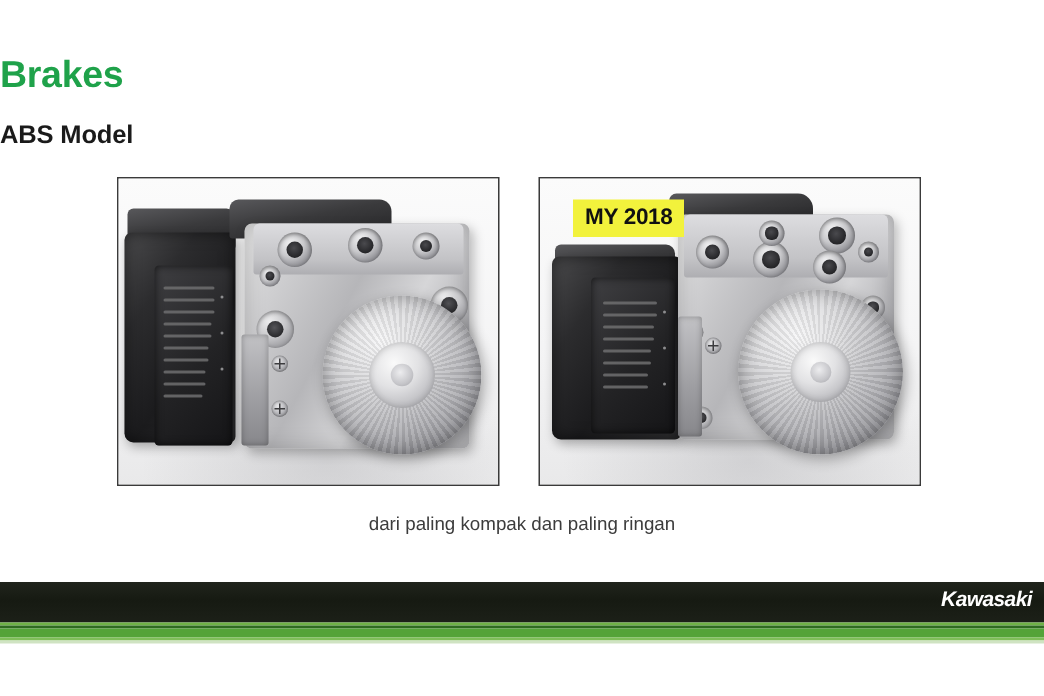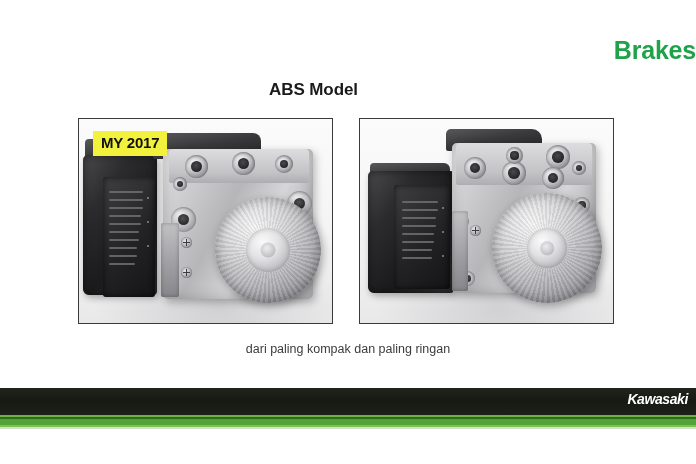"Brakes" .title { text-align: right -> left }
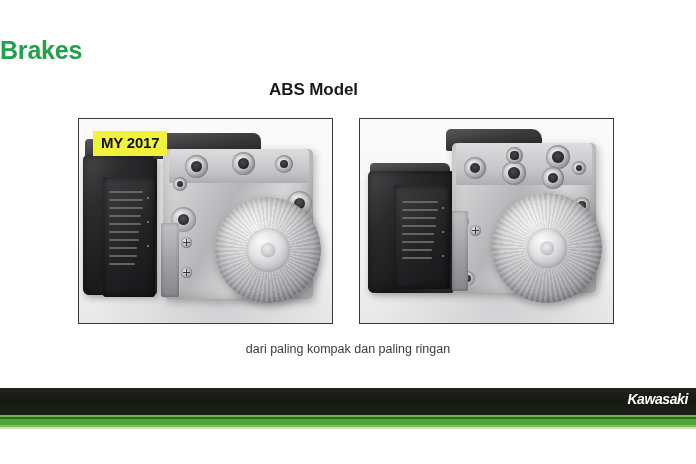"ABS Model" .subtitle { text-align: center -> left }
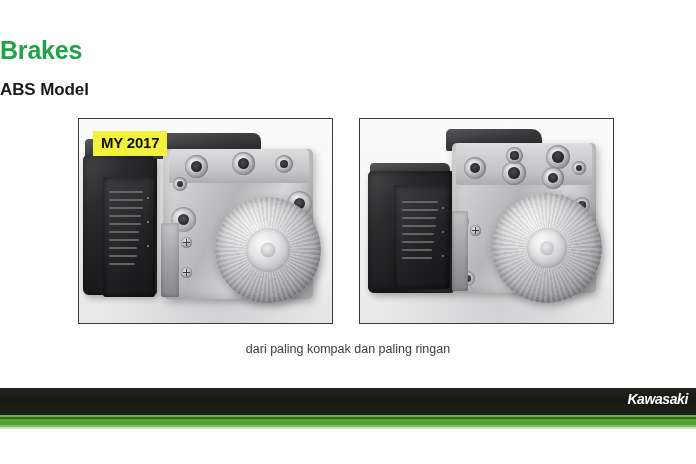"MY 2017" div.year-tag { html: <div>MY 2017</div> -> none }
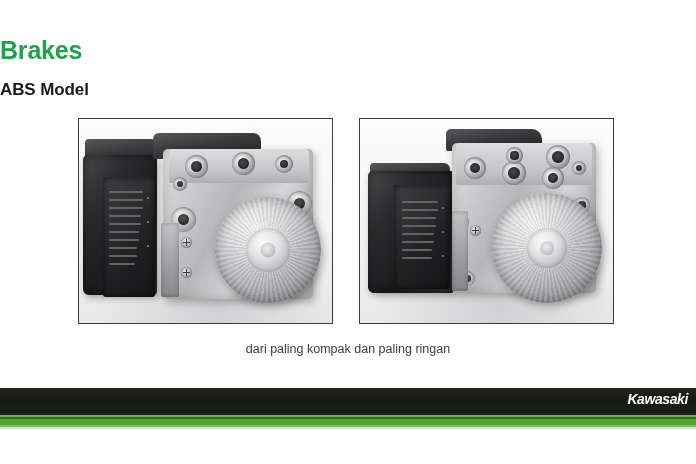"MY 2018" div.year-tag { html: none -> <div>MY 2018</div> }
